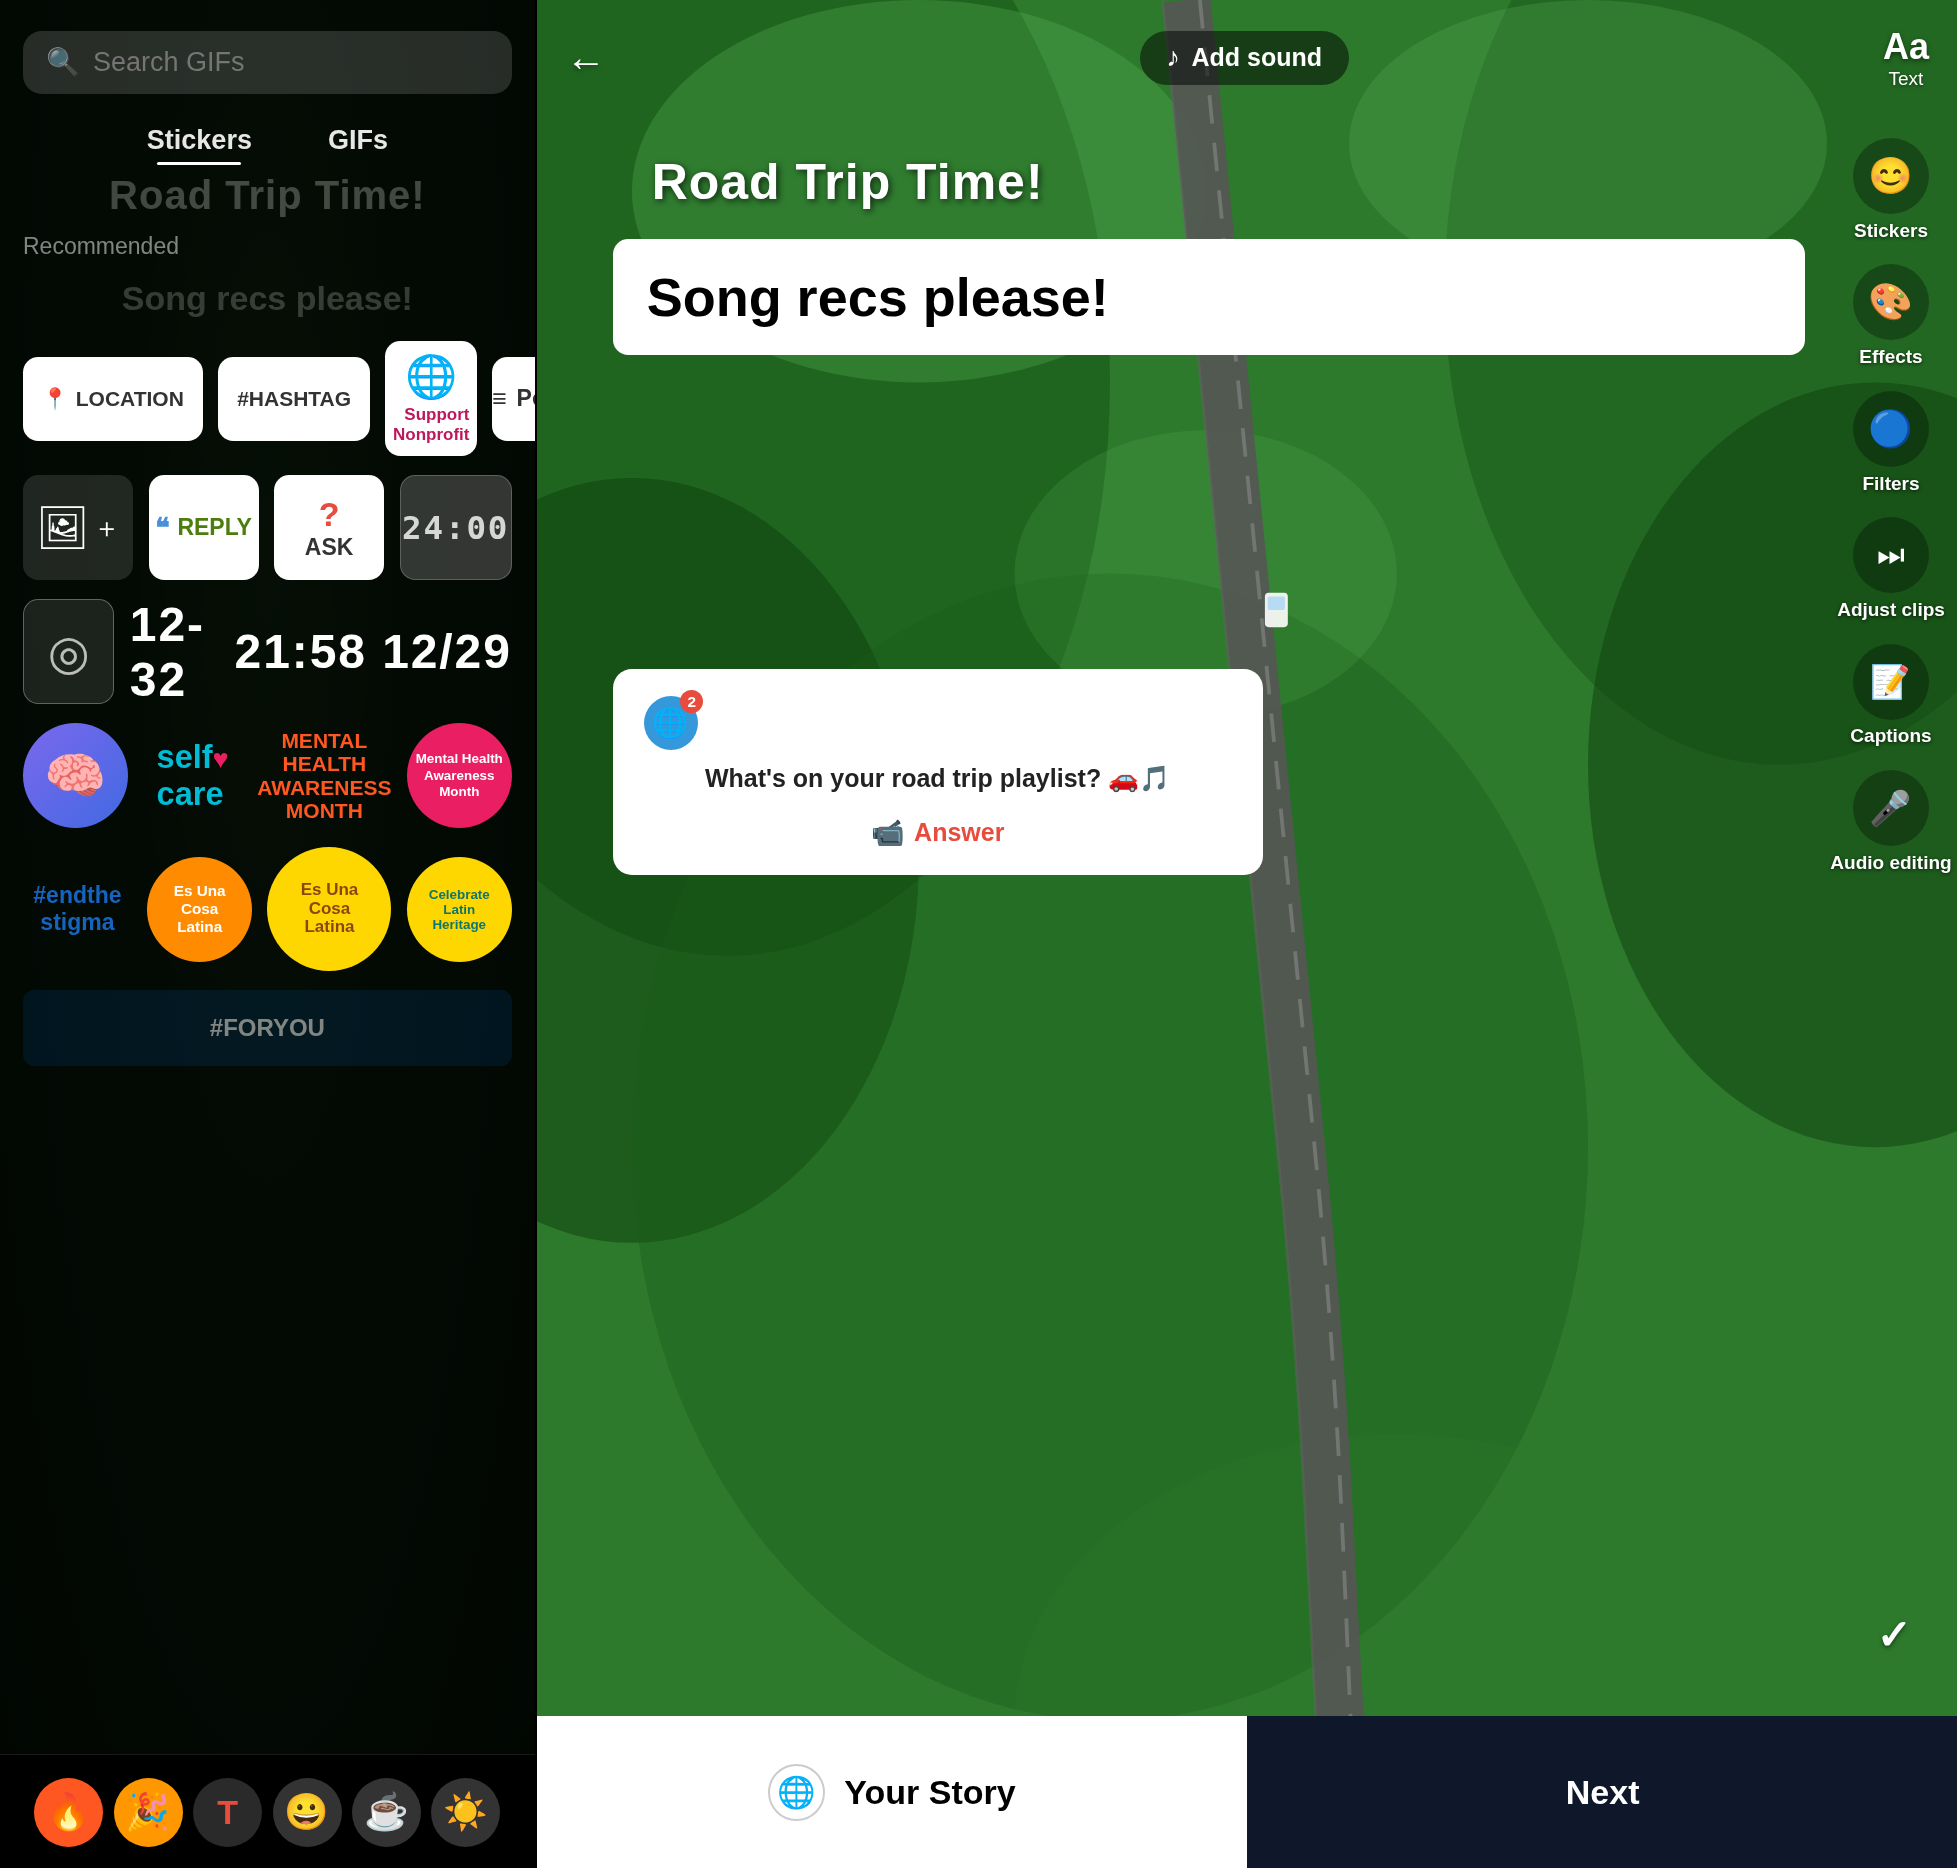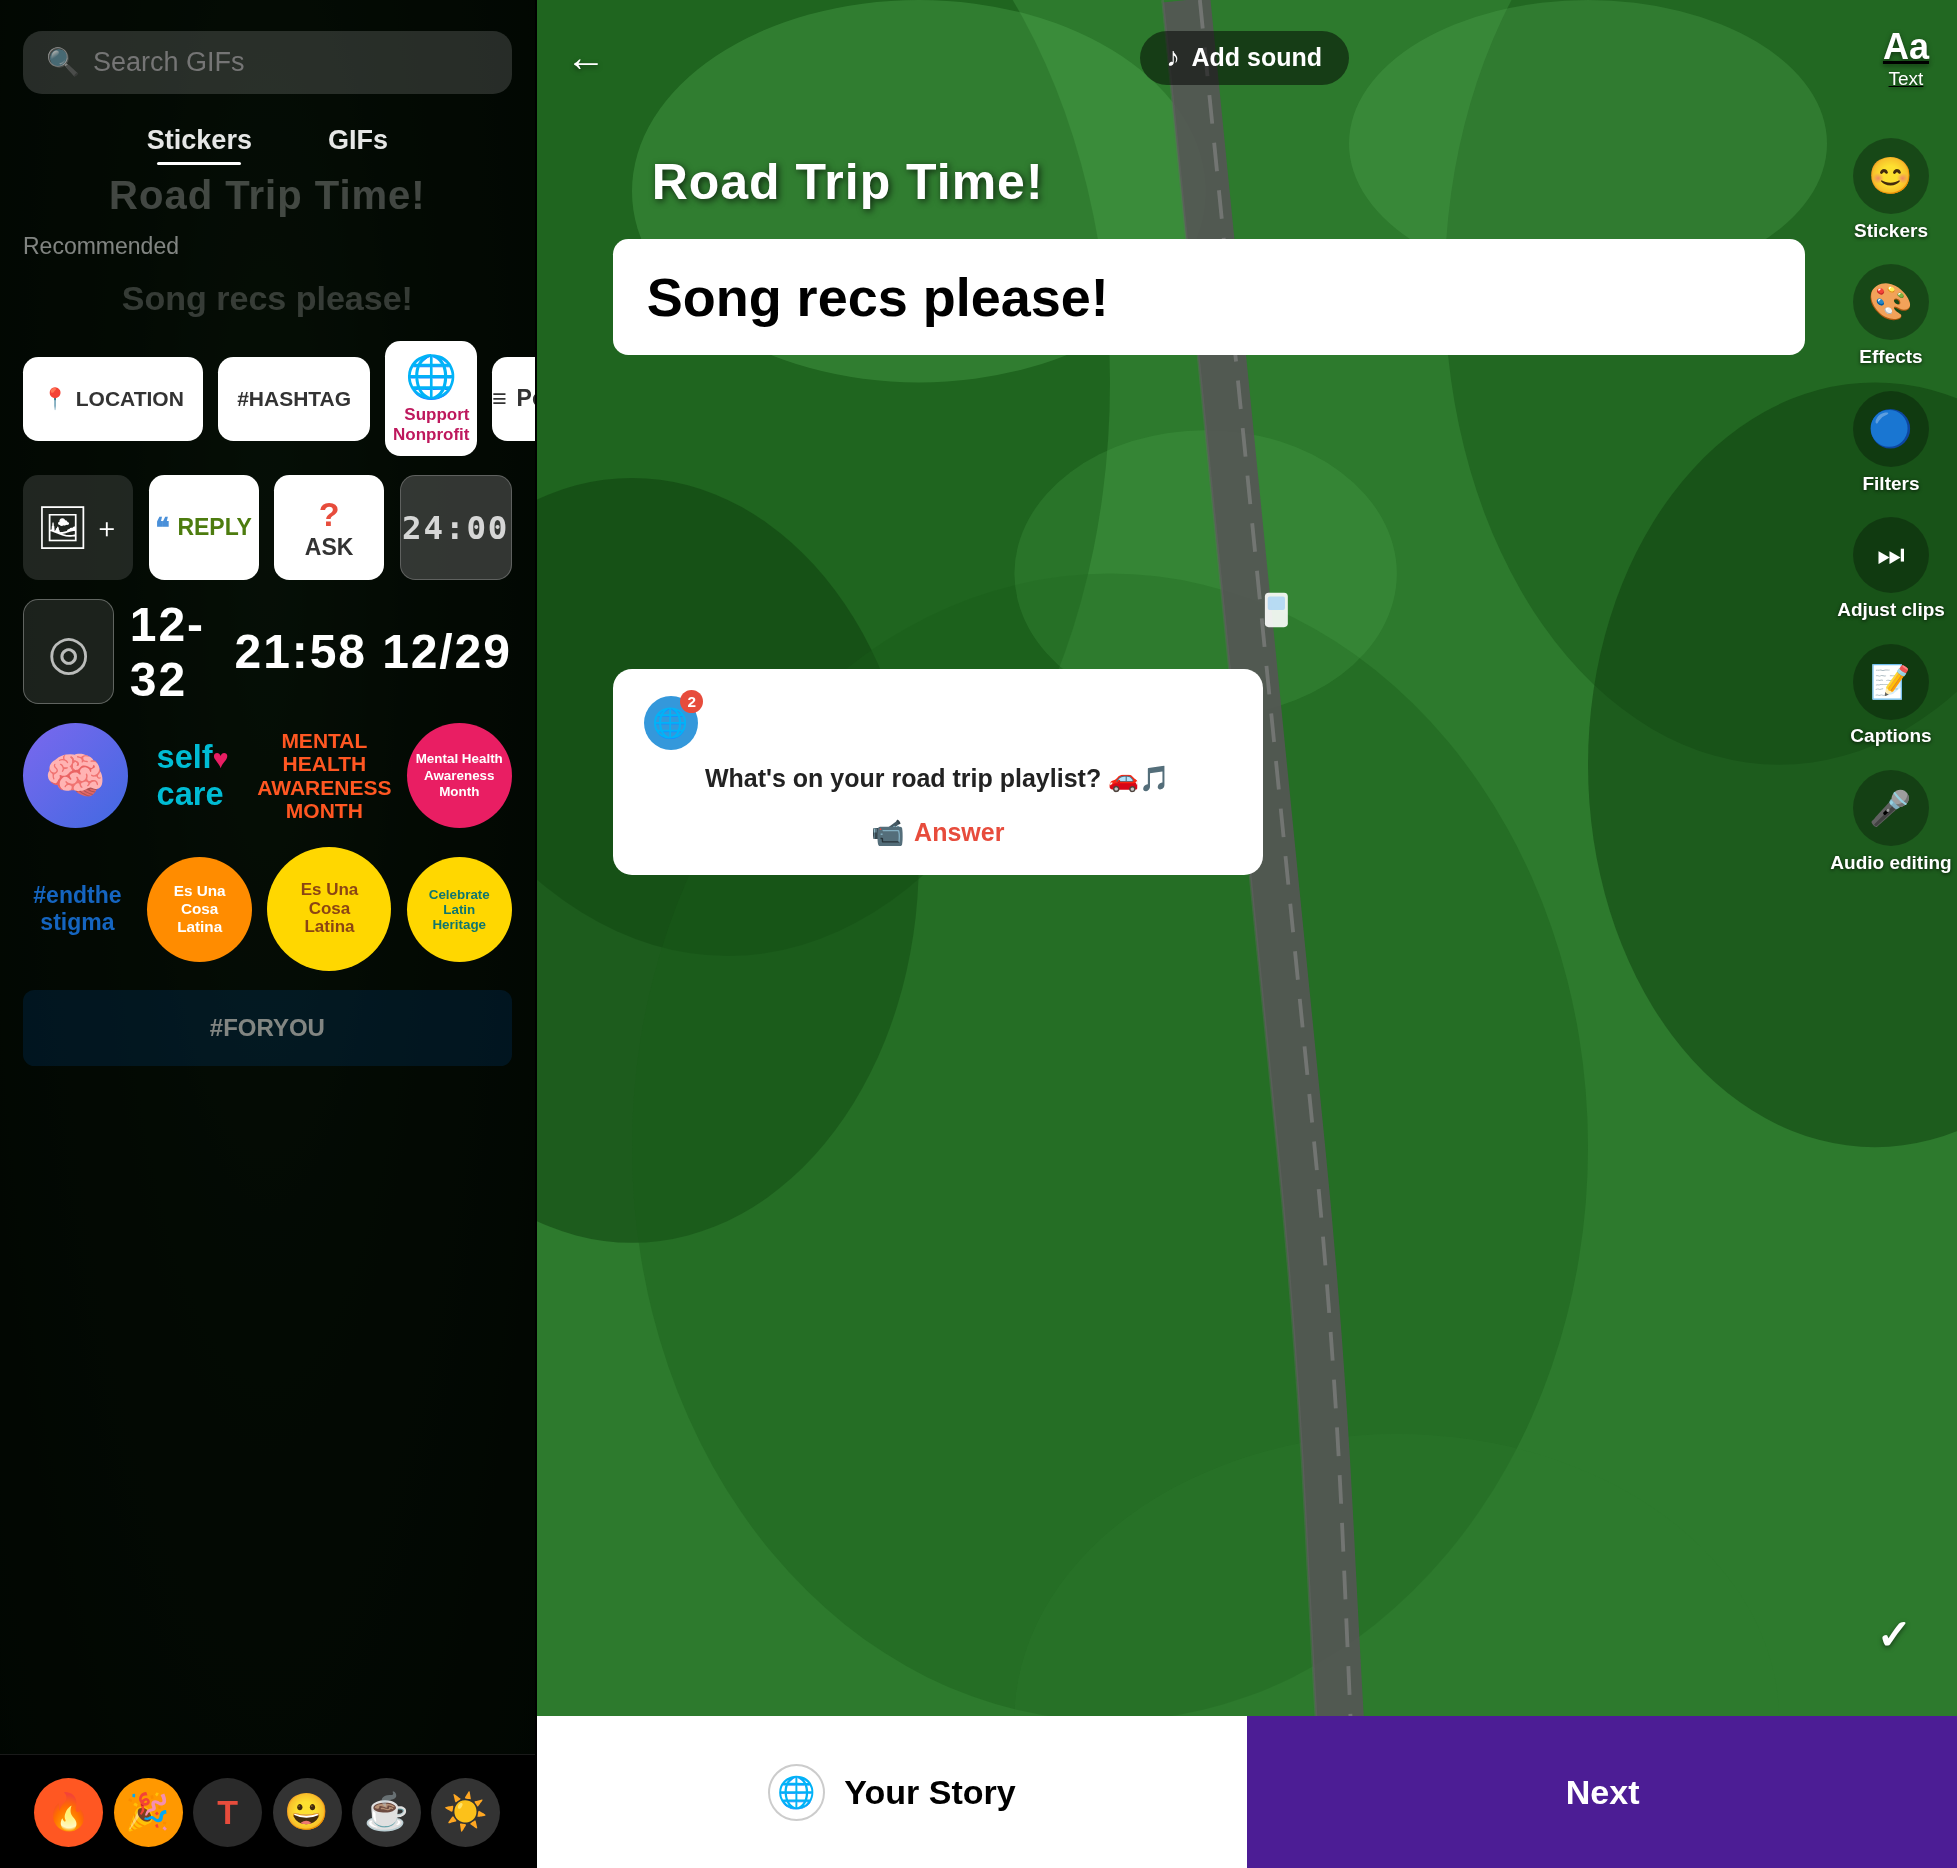"Aa" div { text-decoration: underline -> none }
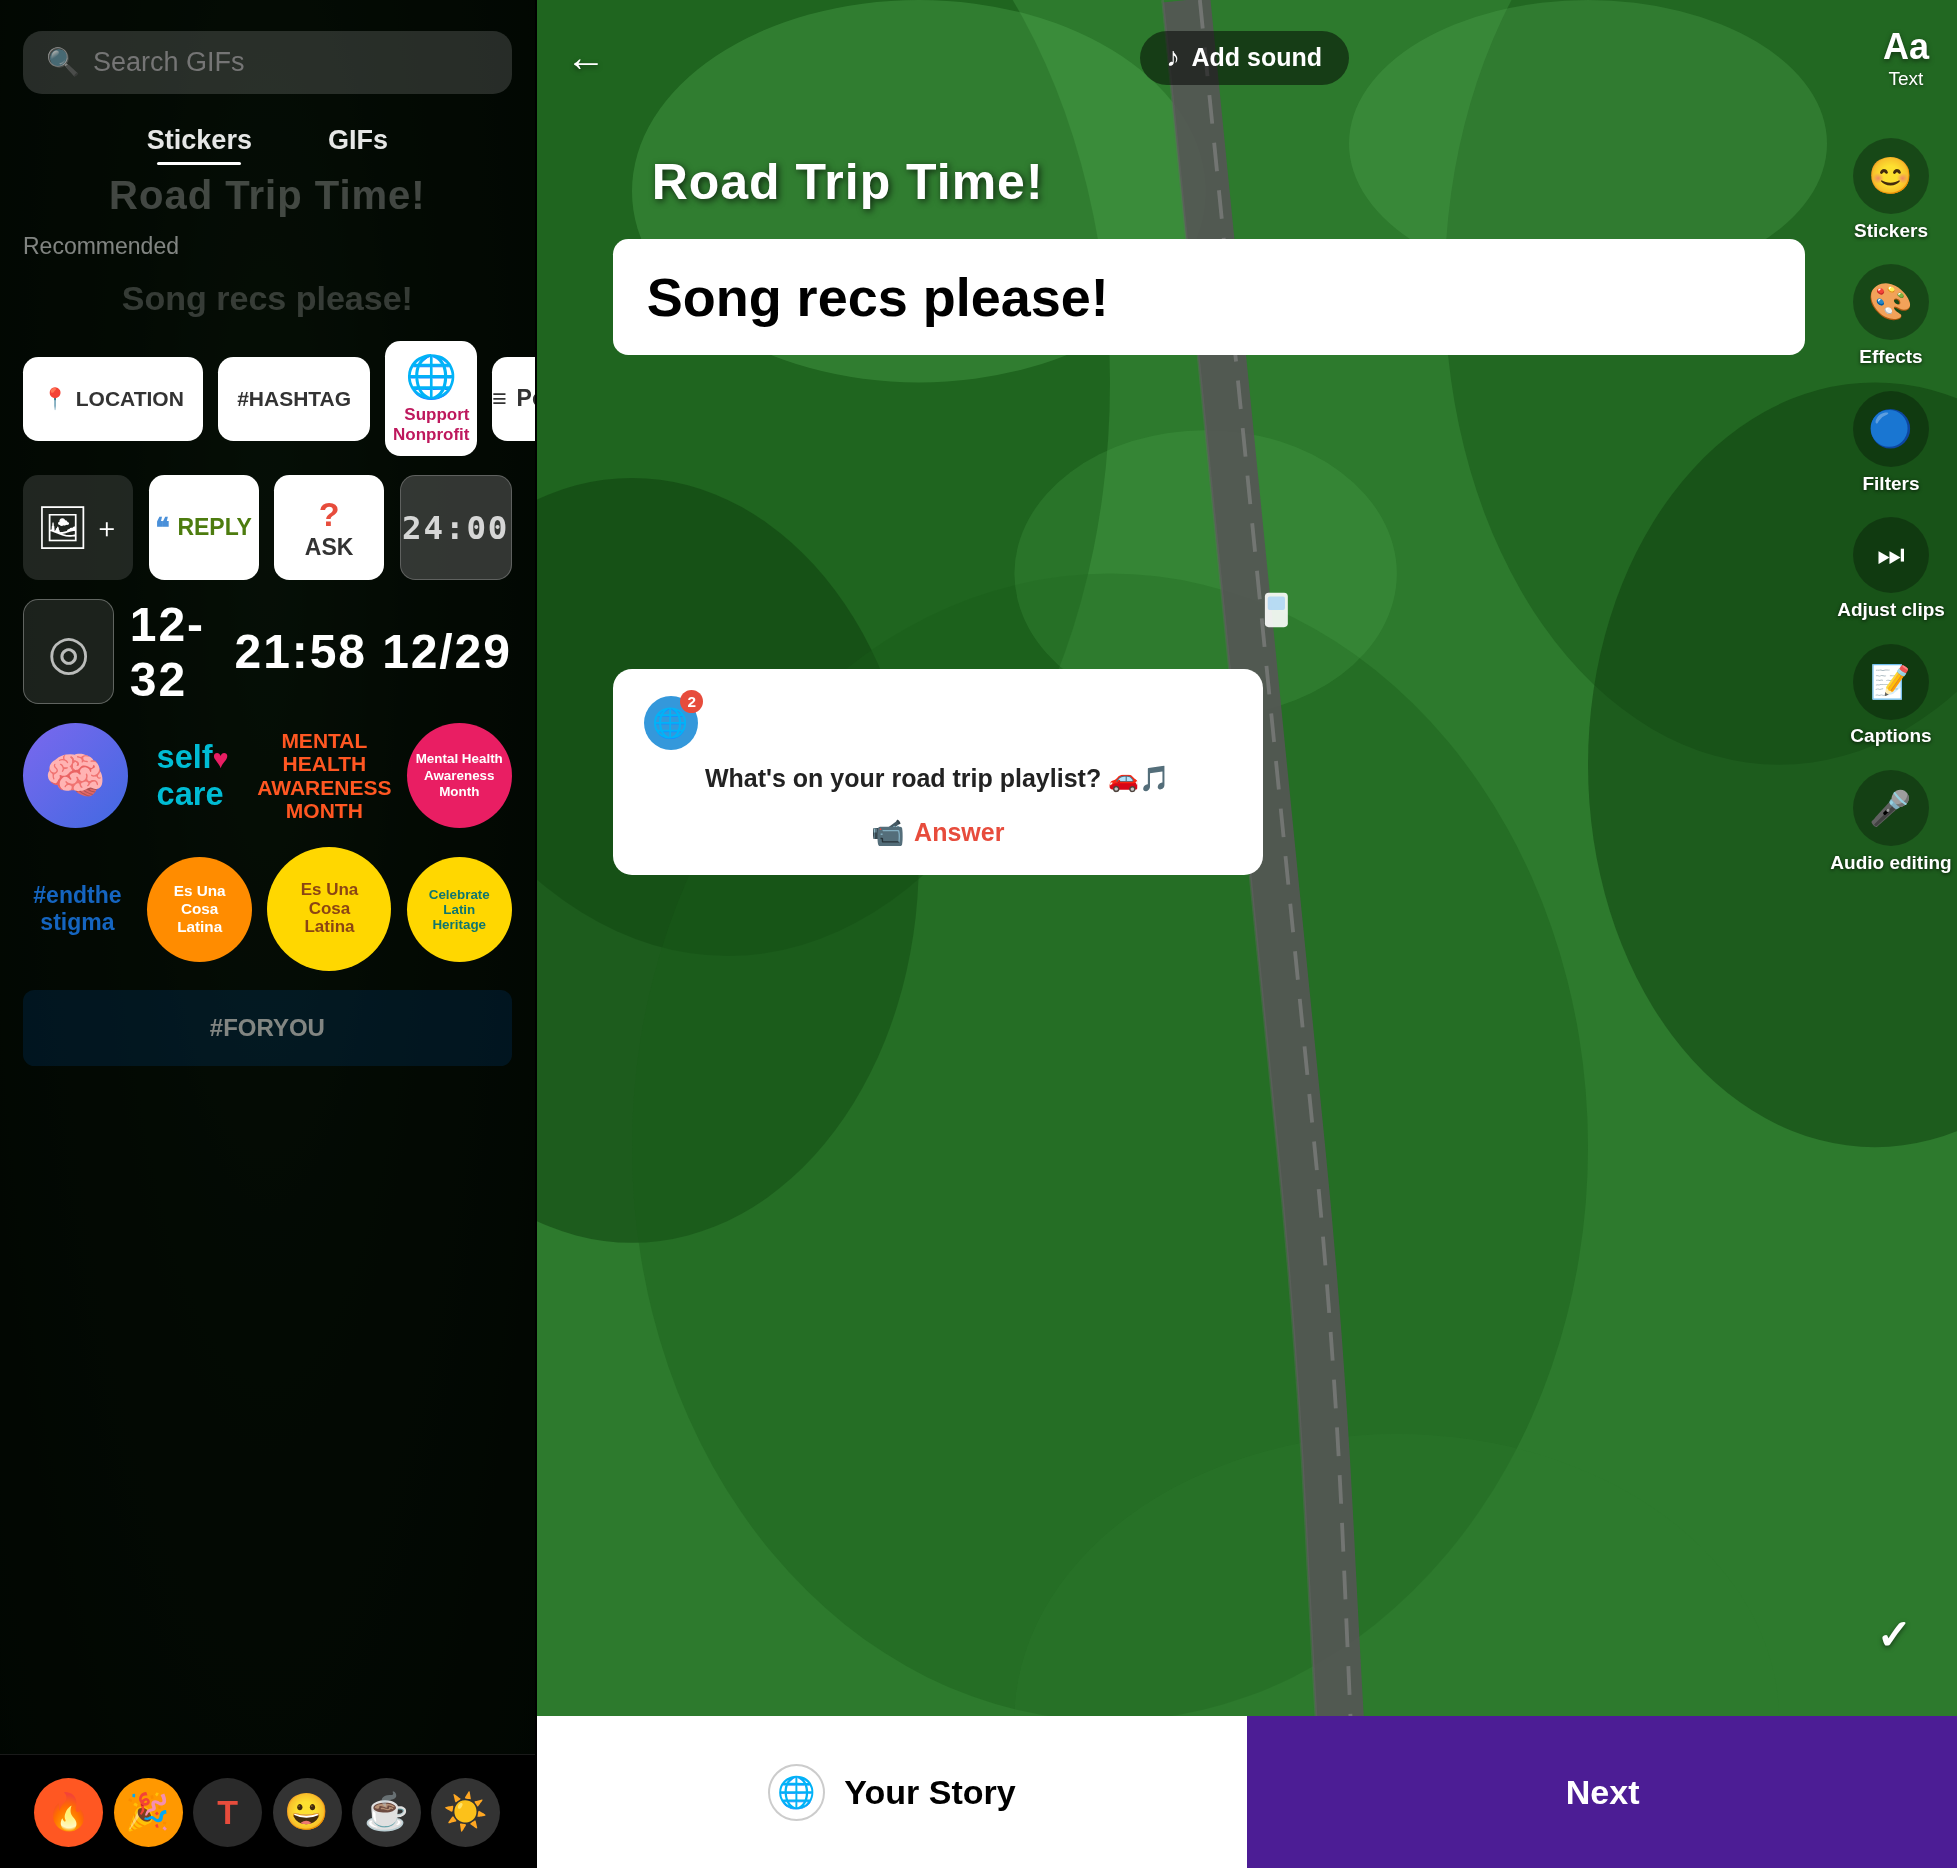"Next" .next-btn { background: #4c1d95 -> #0f172a }
